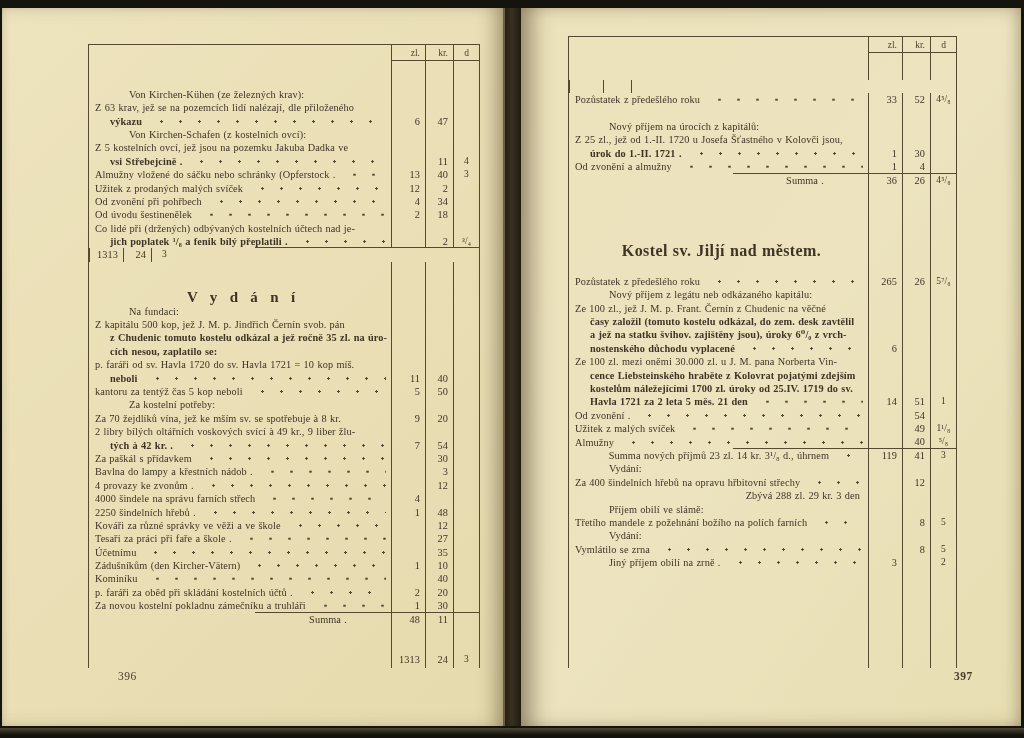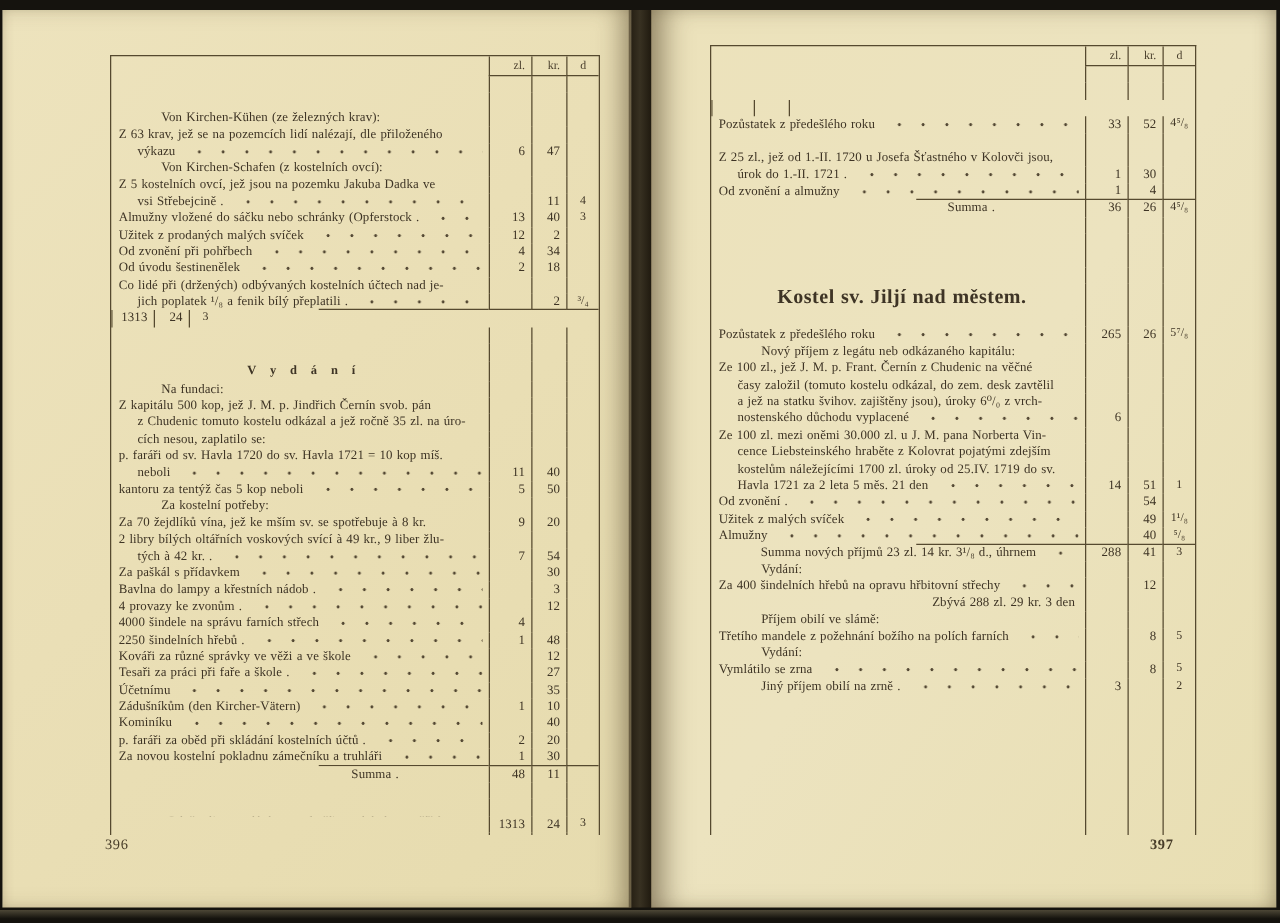"výkazu" .cont .txt { font-weight: none -> bold }
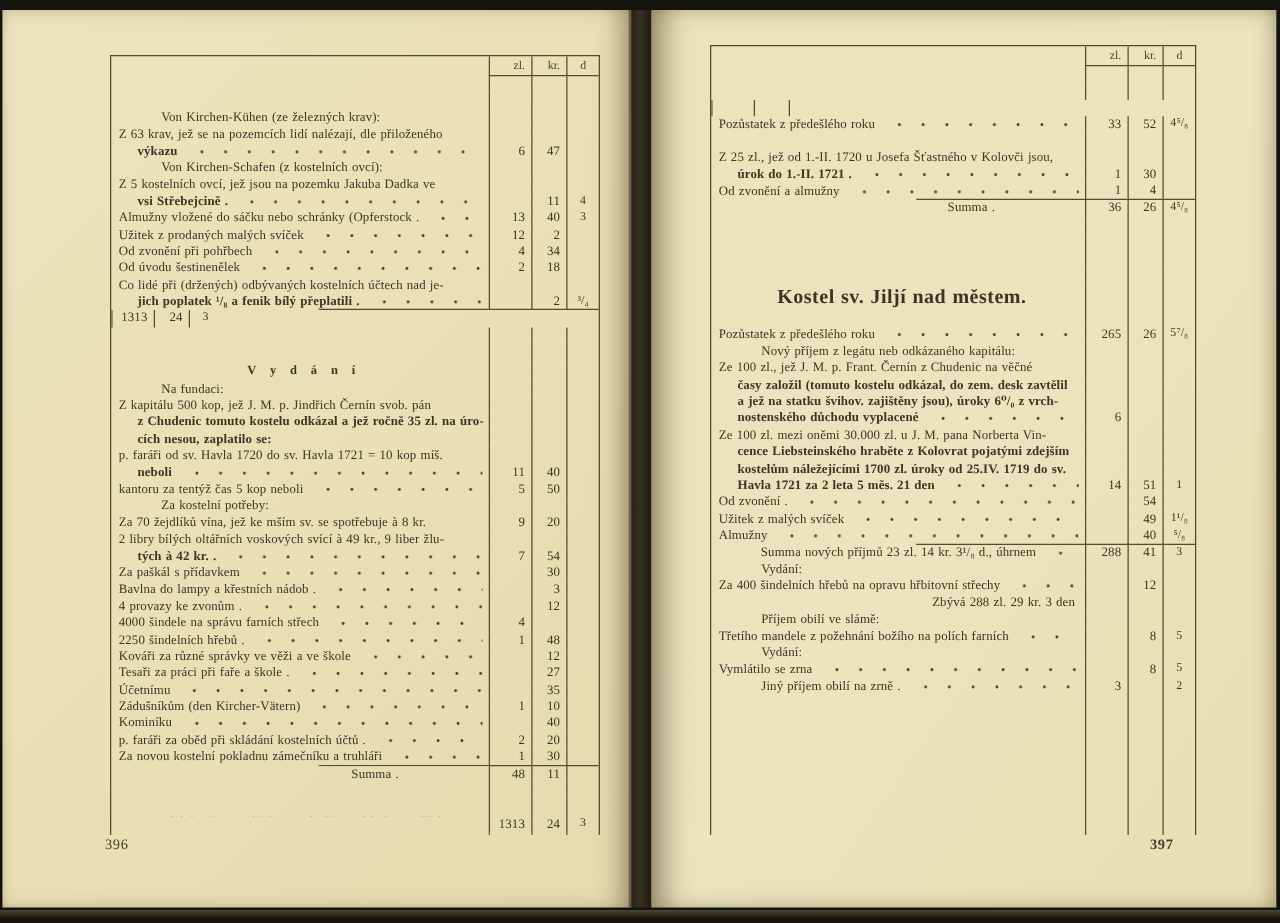"Nový příjem na úrocích z" div.row { html: none -> <div> <div> <span>Nový příjem na úrocích z kapitálů:</span> <span></span> </div> <div></div> <div></div> <div></div> </div> }
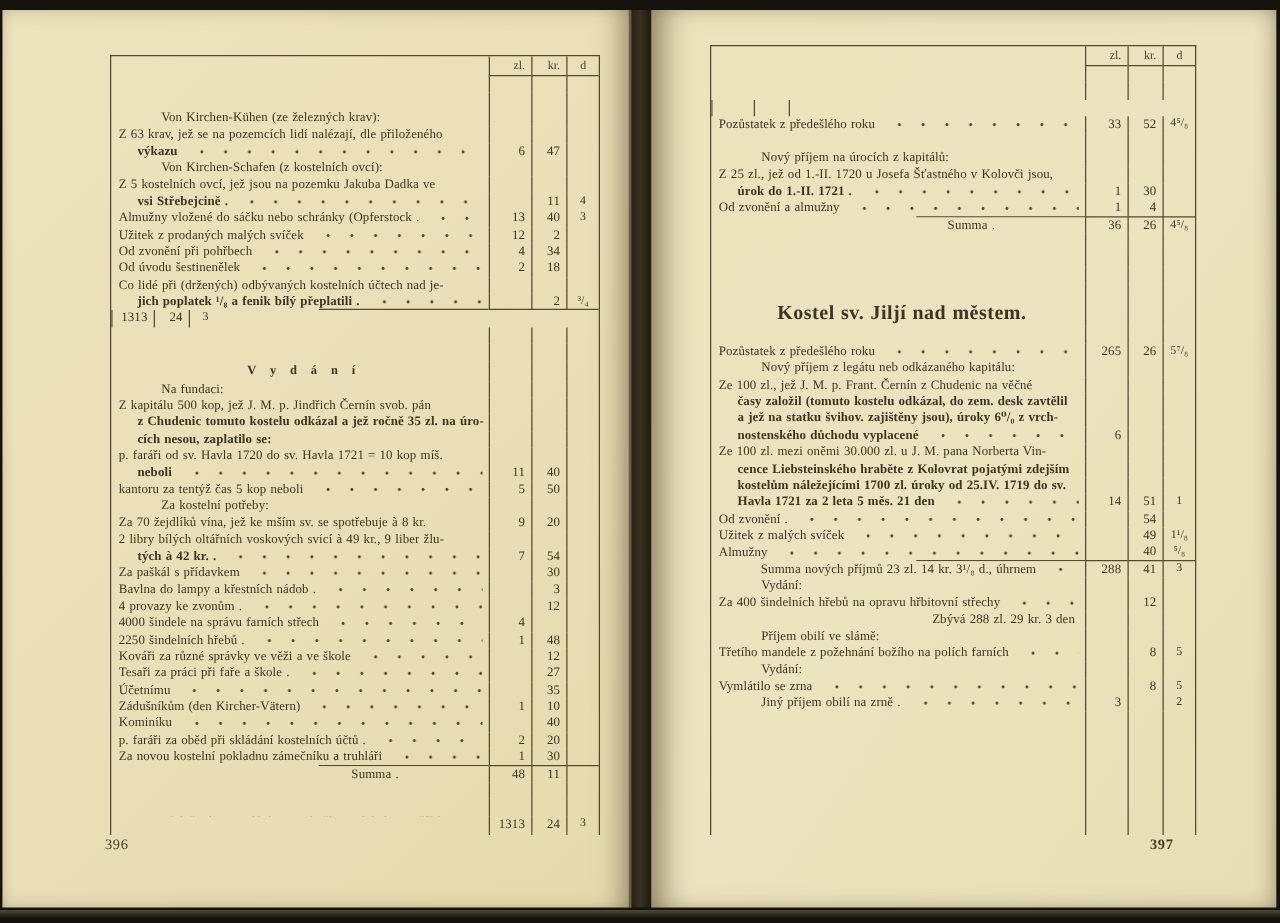"Summa ." .summa:not(.dots) .txt { margin-right: 42px -> 14px }
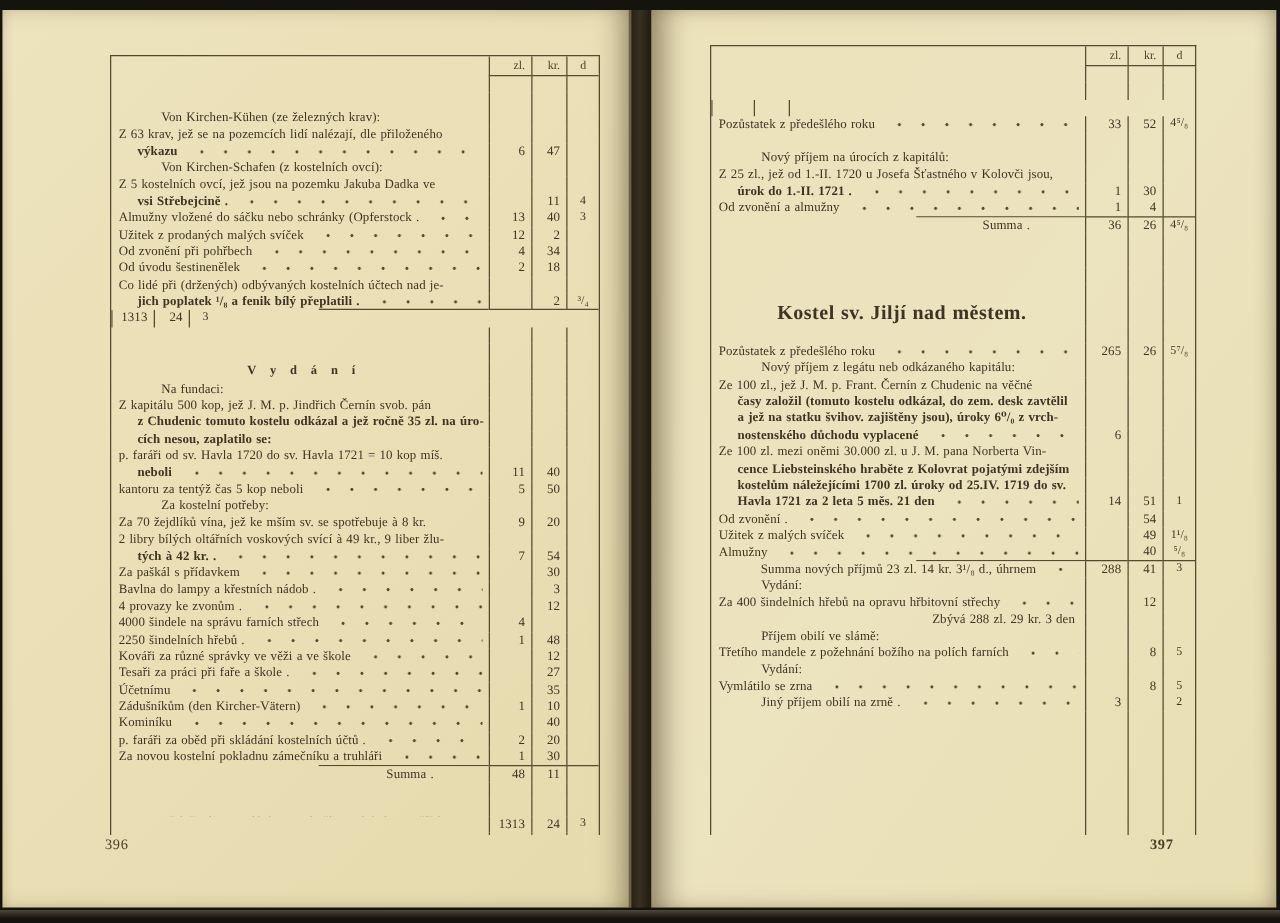"V y d á n" .heading-sp { font-size: 10px -> 15px }
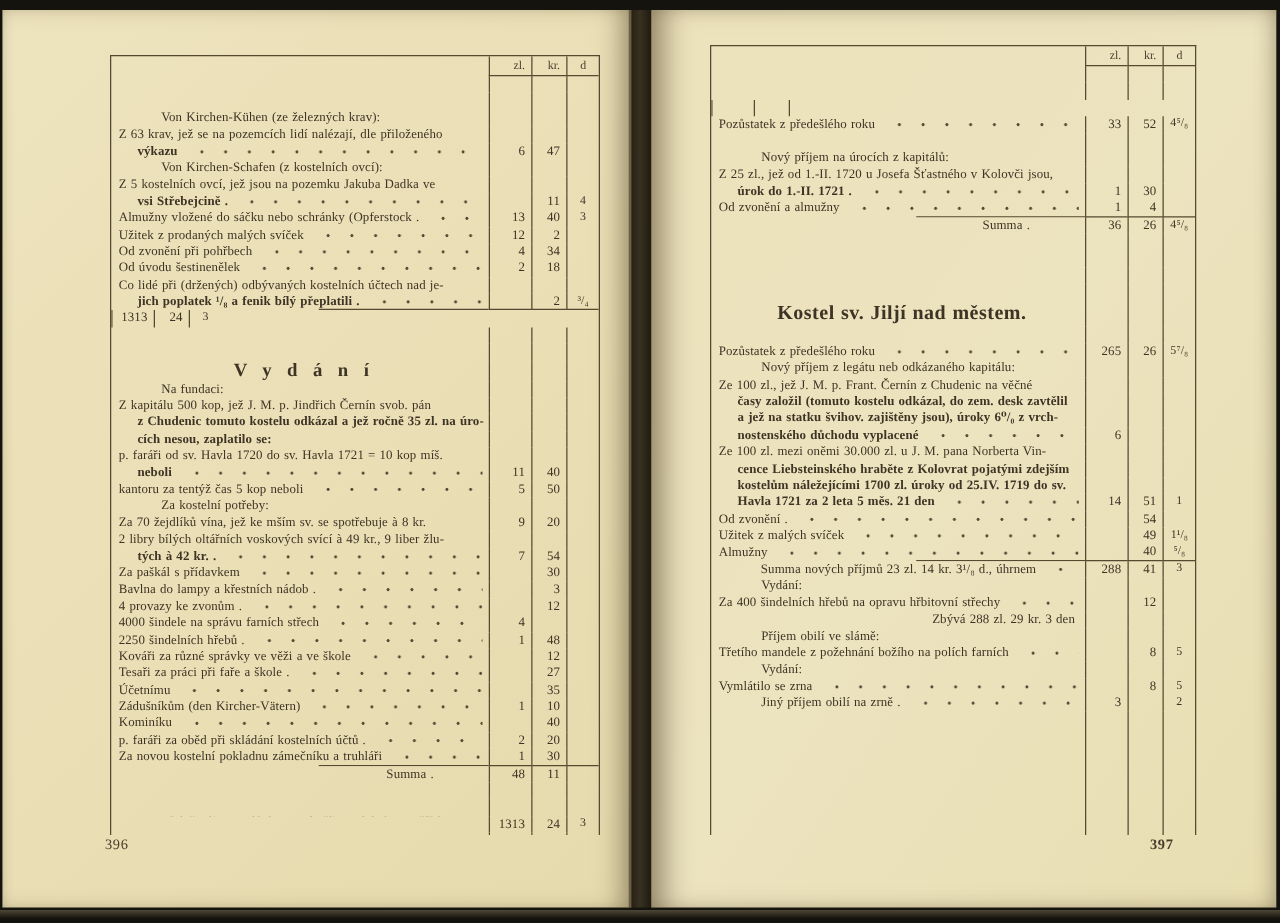"288" div.nc { text: 288 -> 119 }
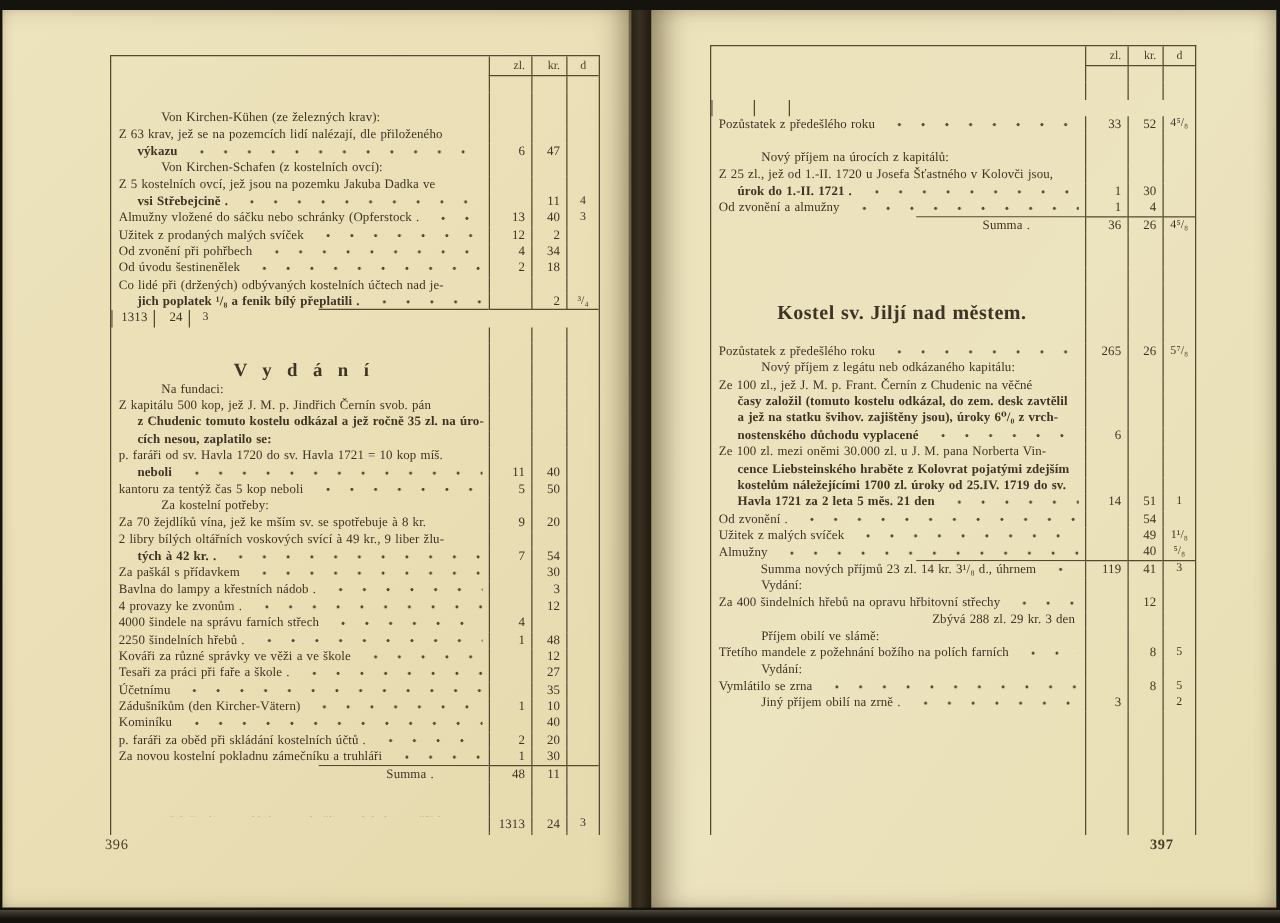"396" .page-num { margin-left: none -> 34px }
